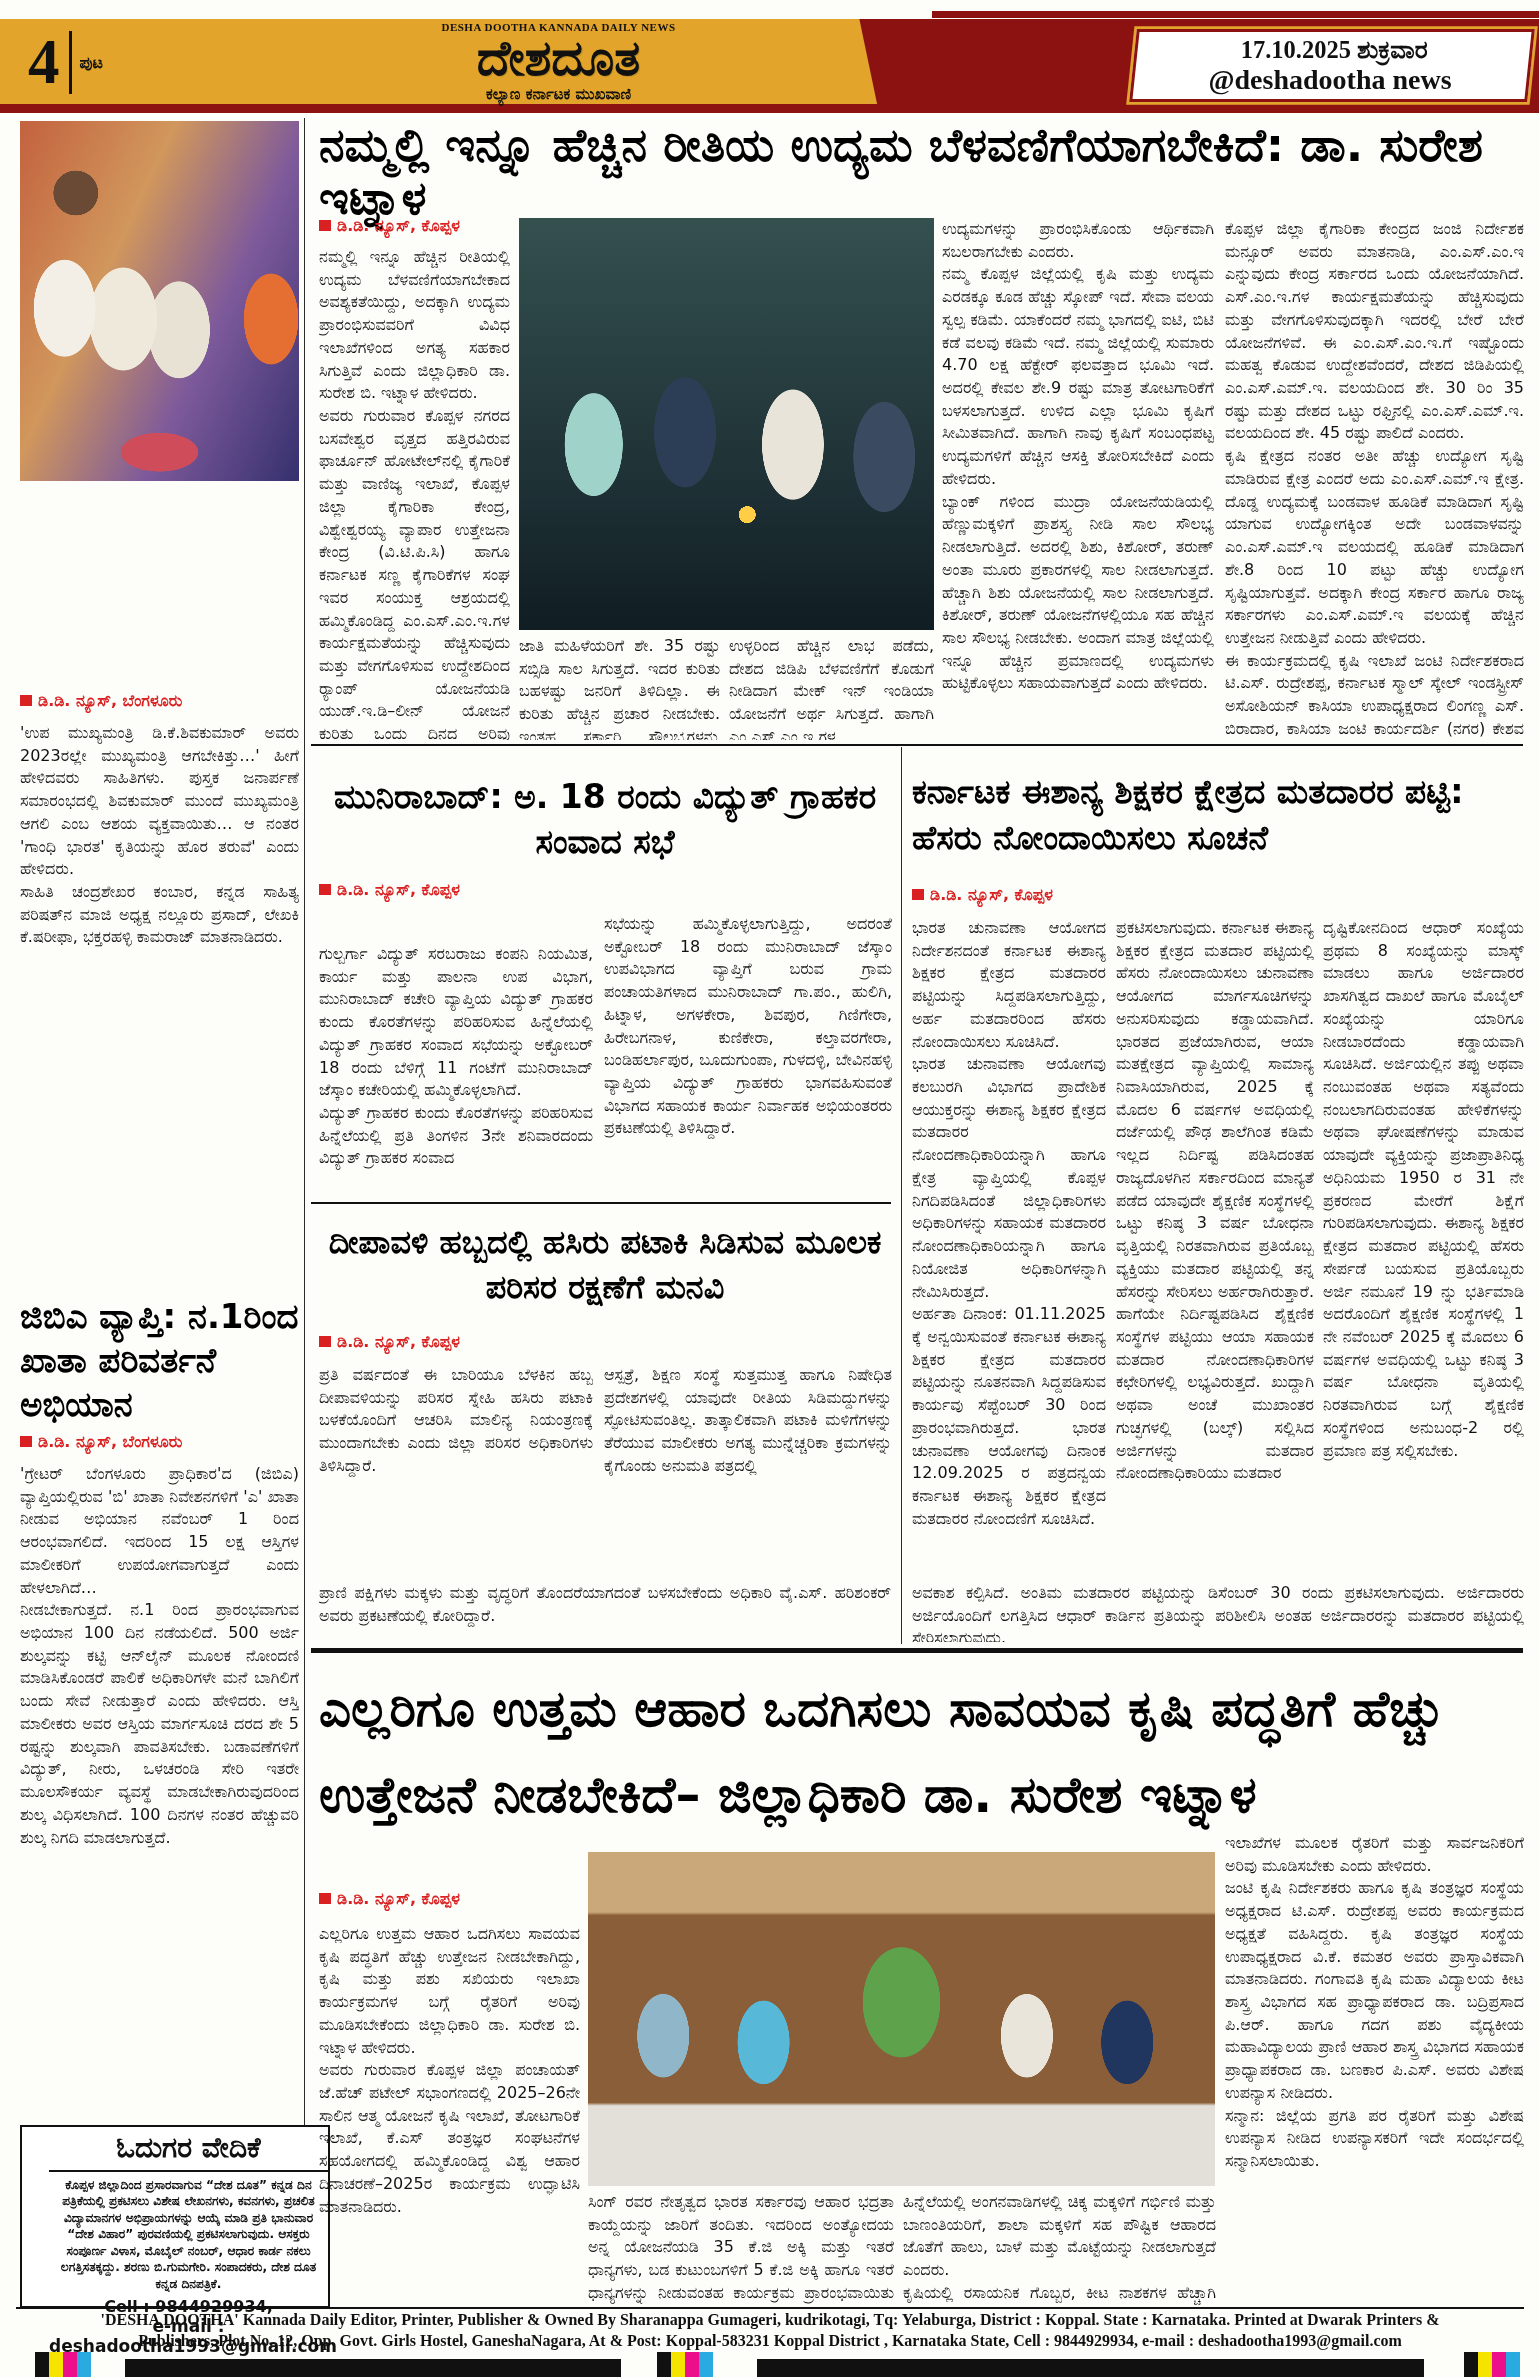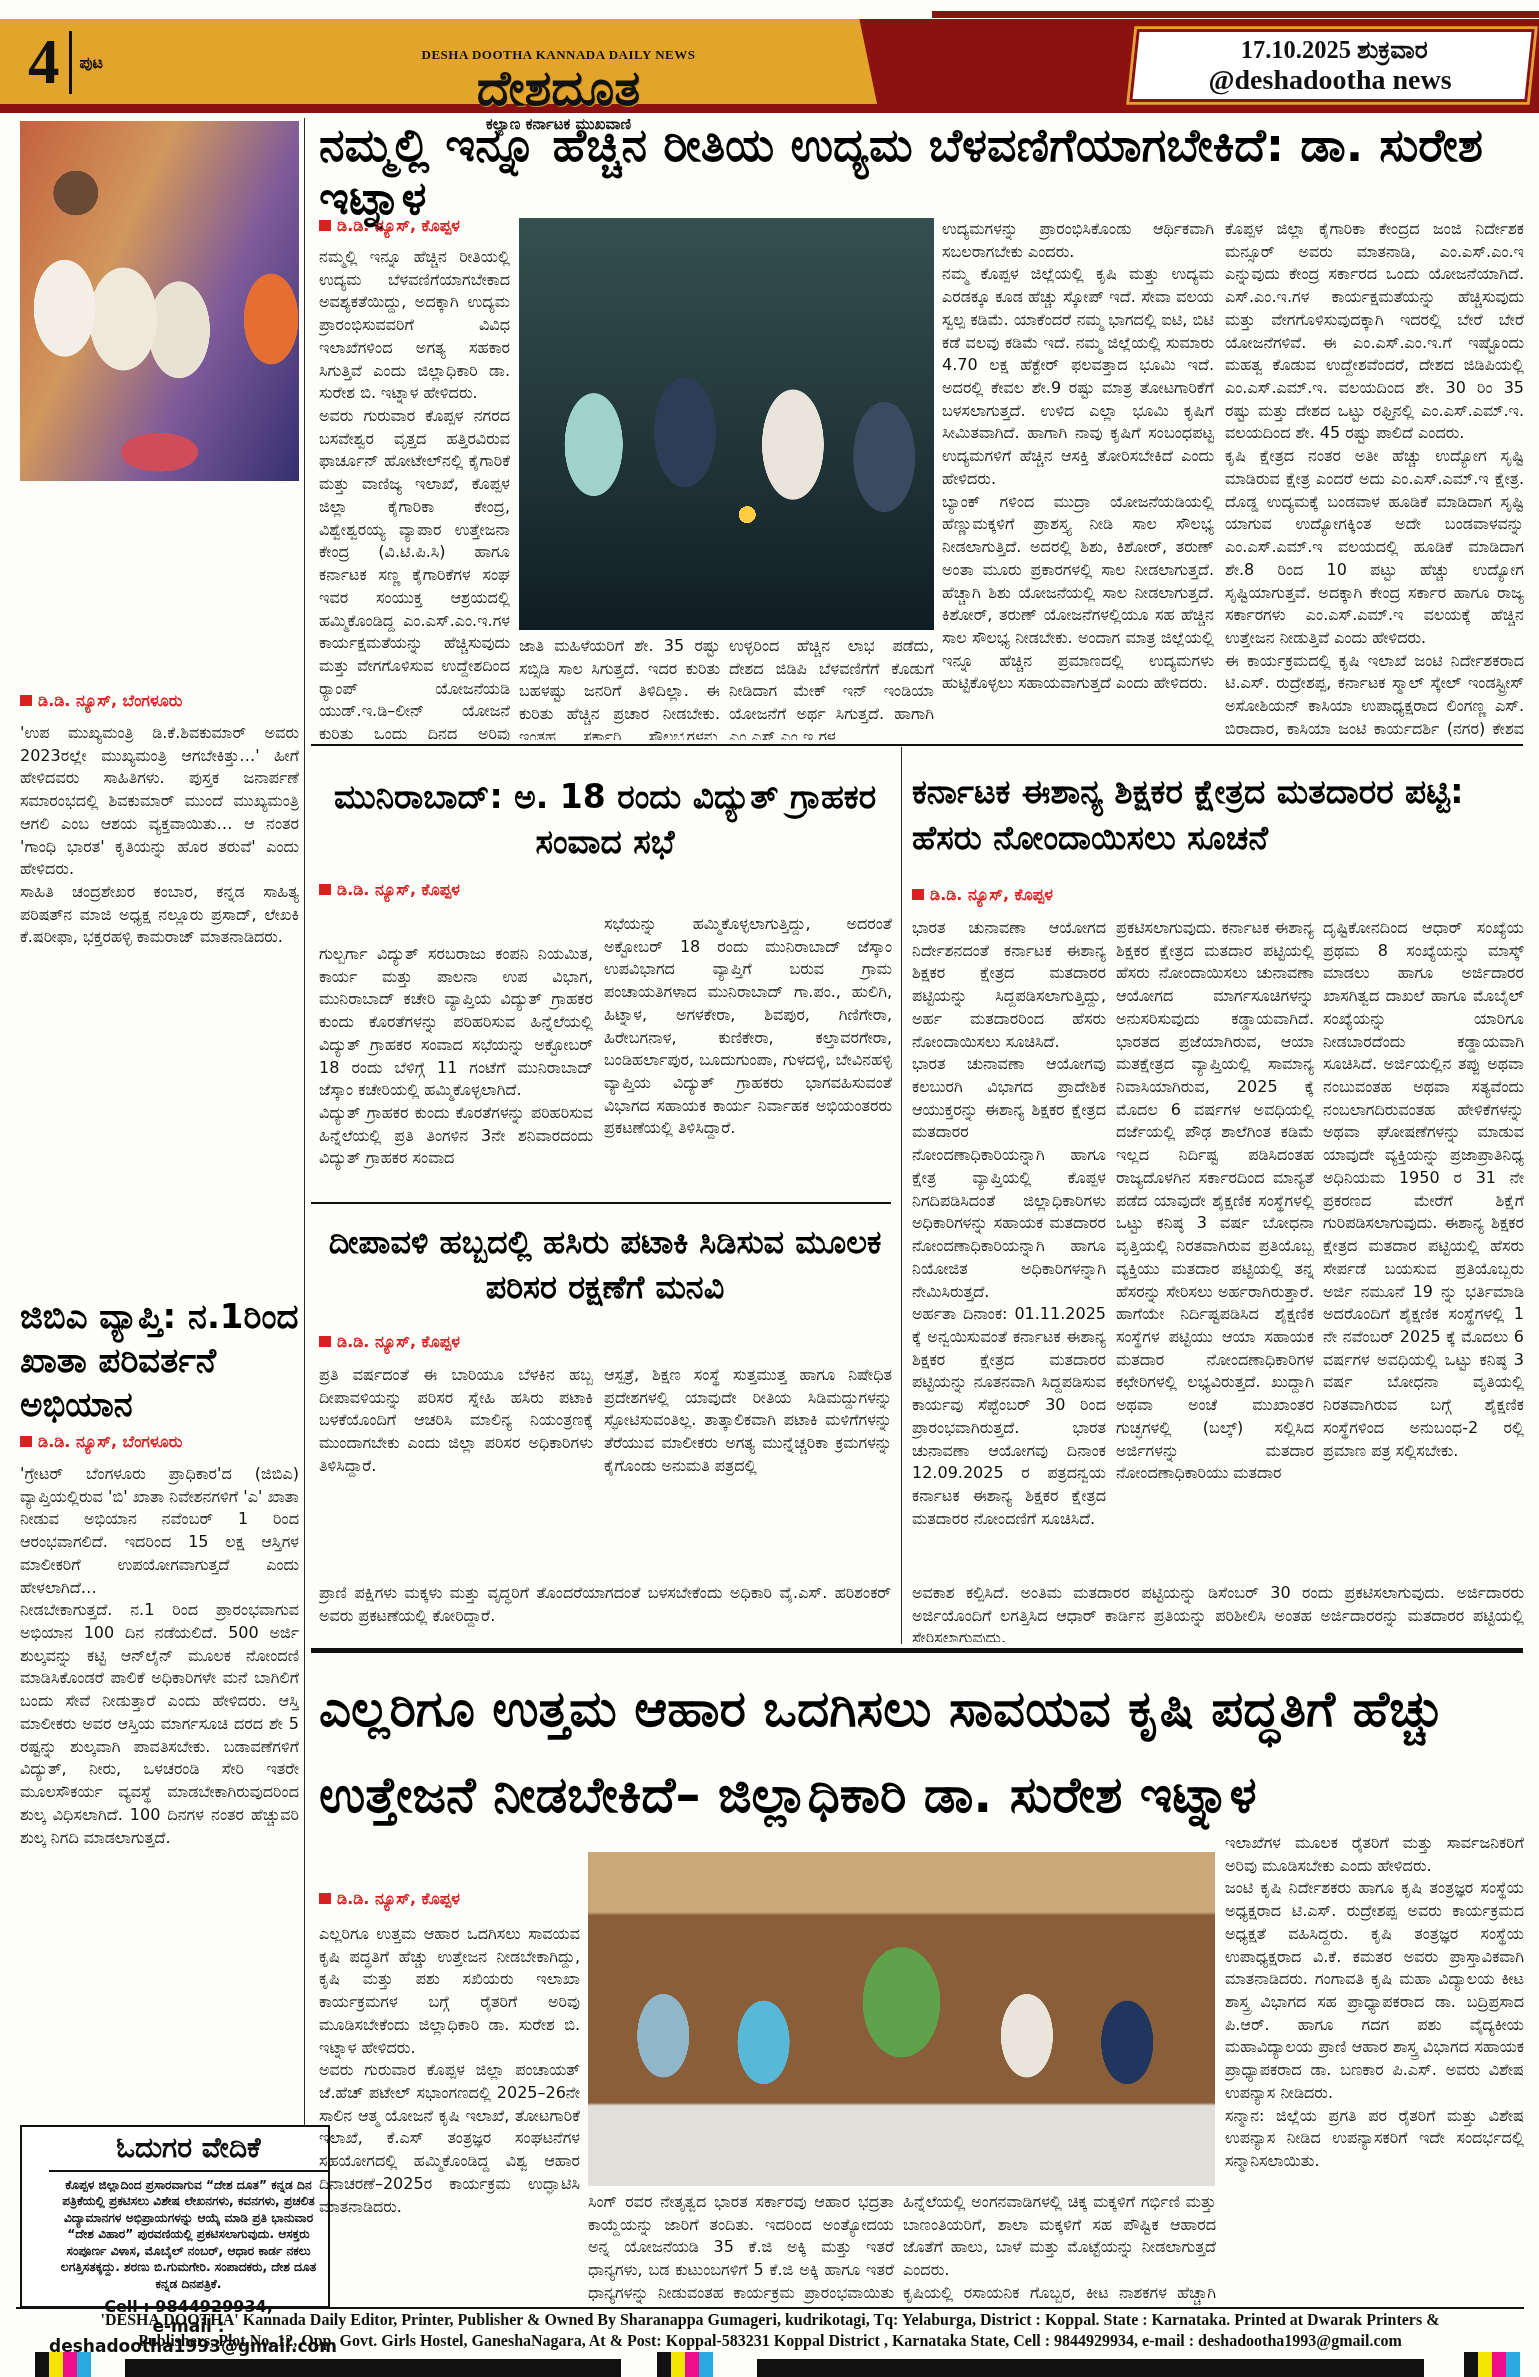"DESHA DOOTHA KANNADA DAILY NEWS" .mast .eng { font-size: 13px -> 11px; margin-top: 26px -> none }
